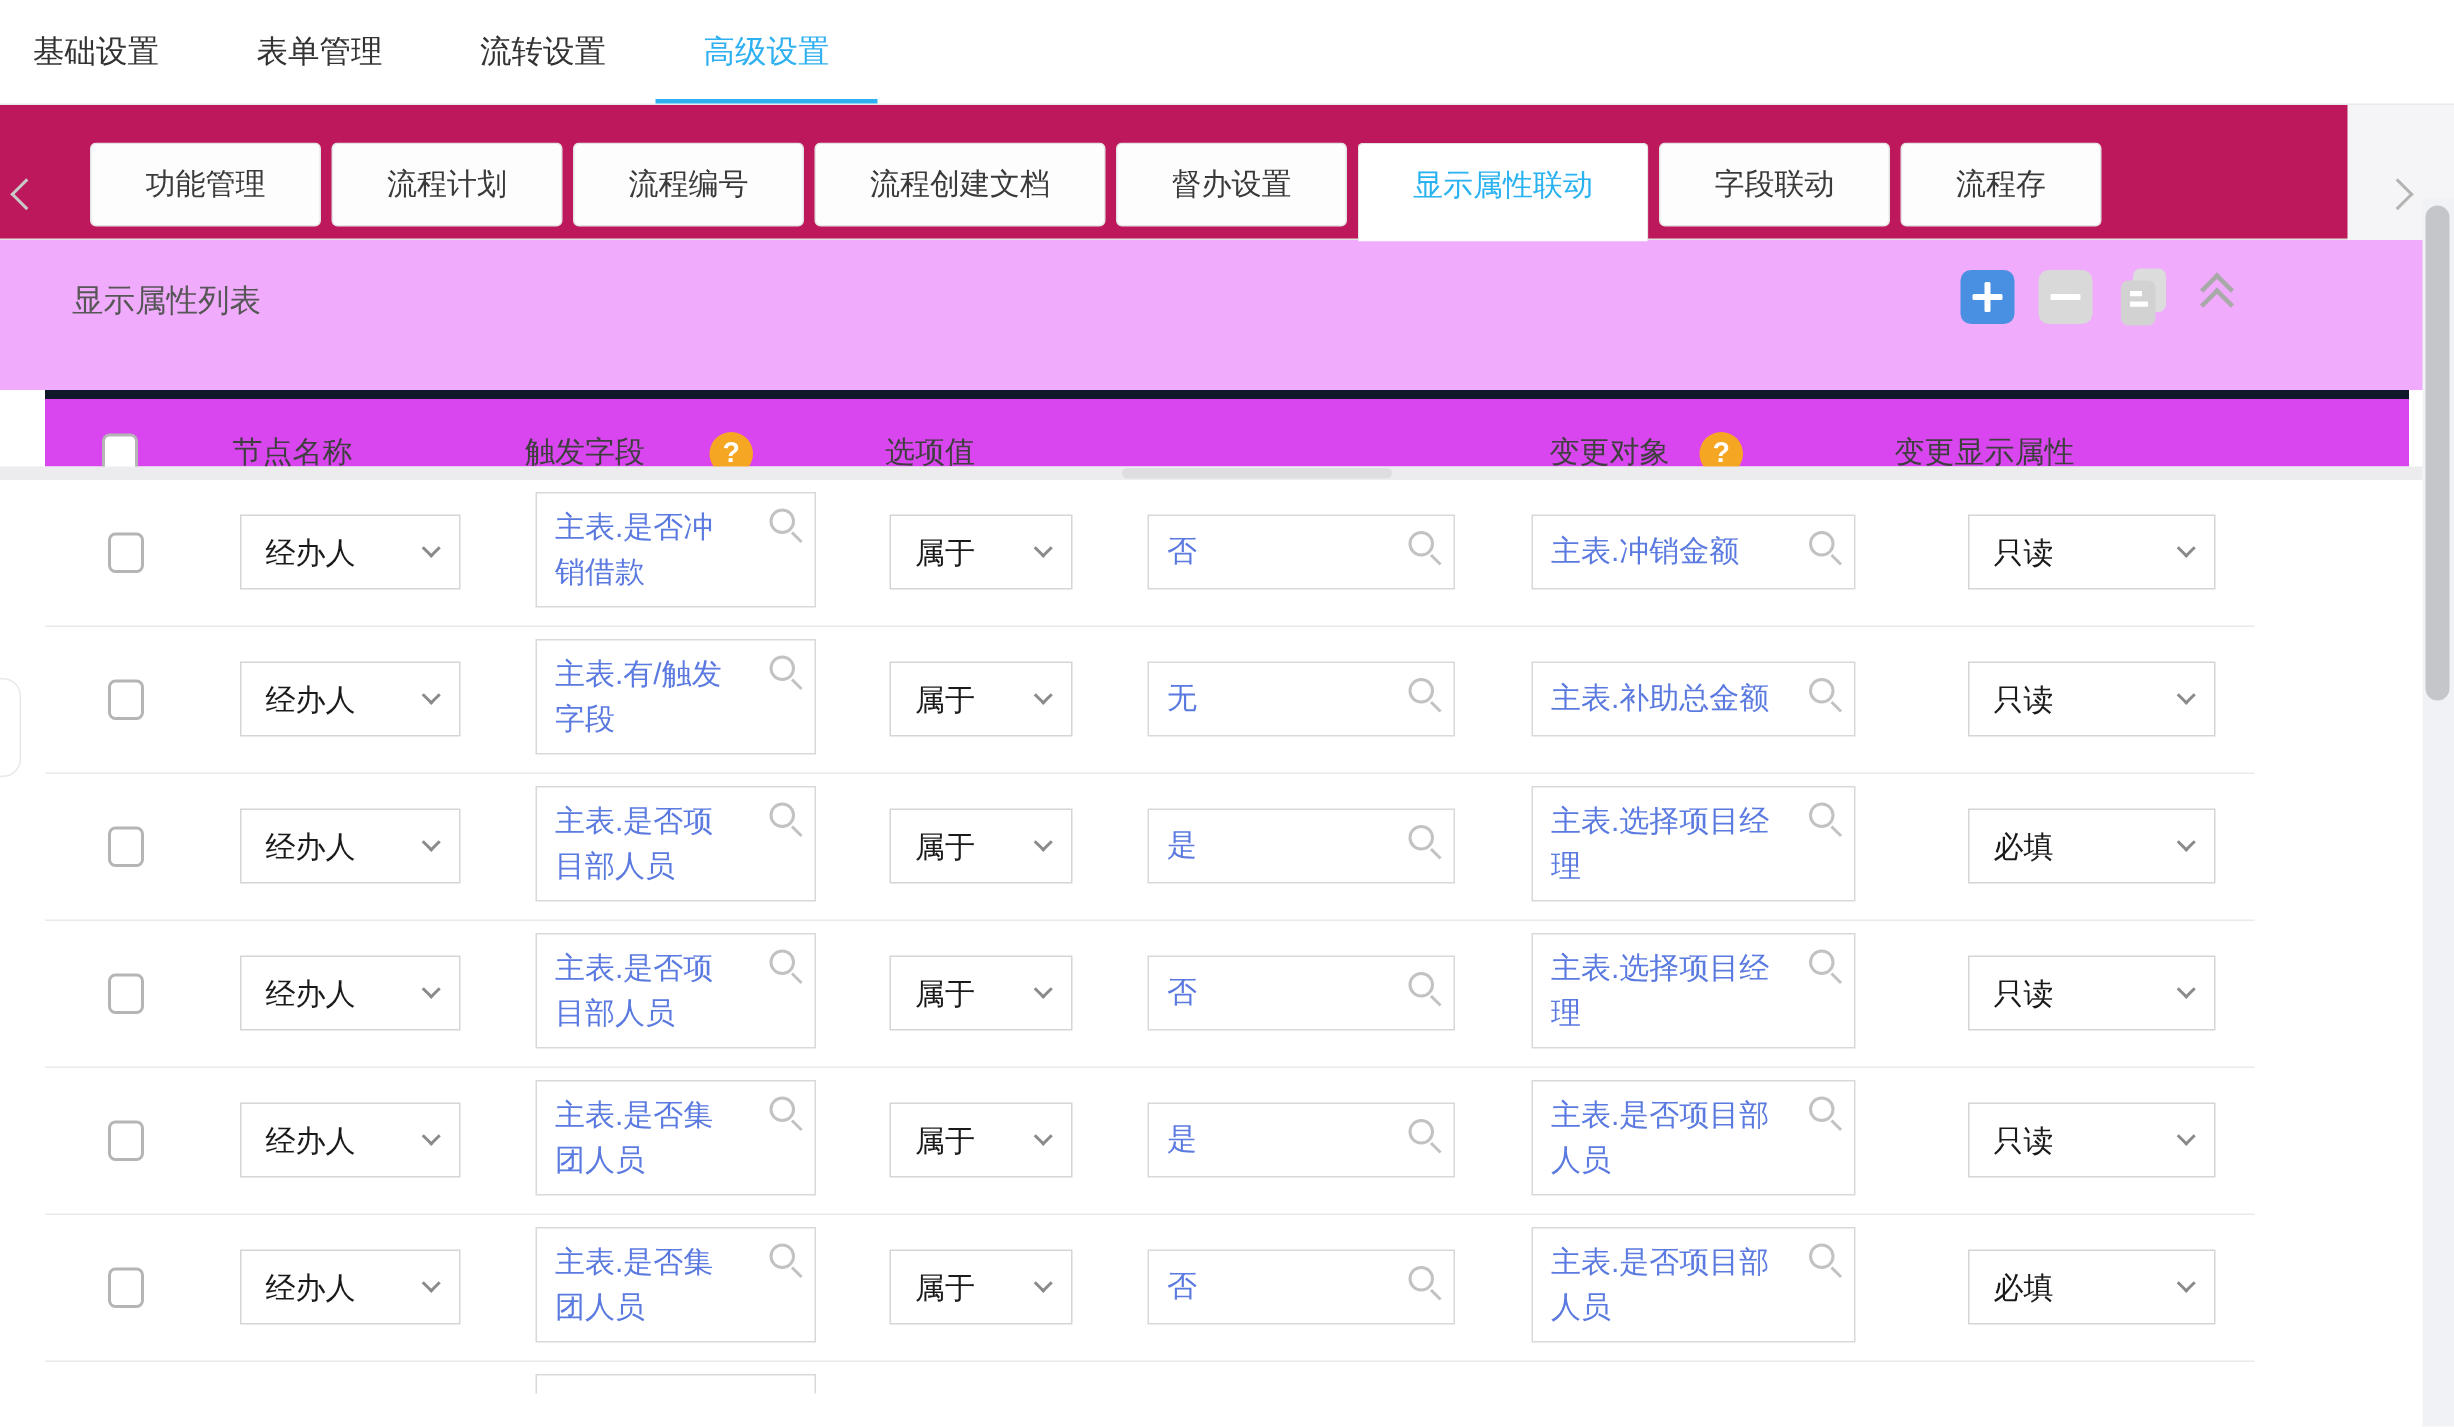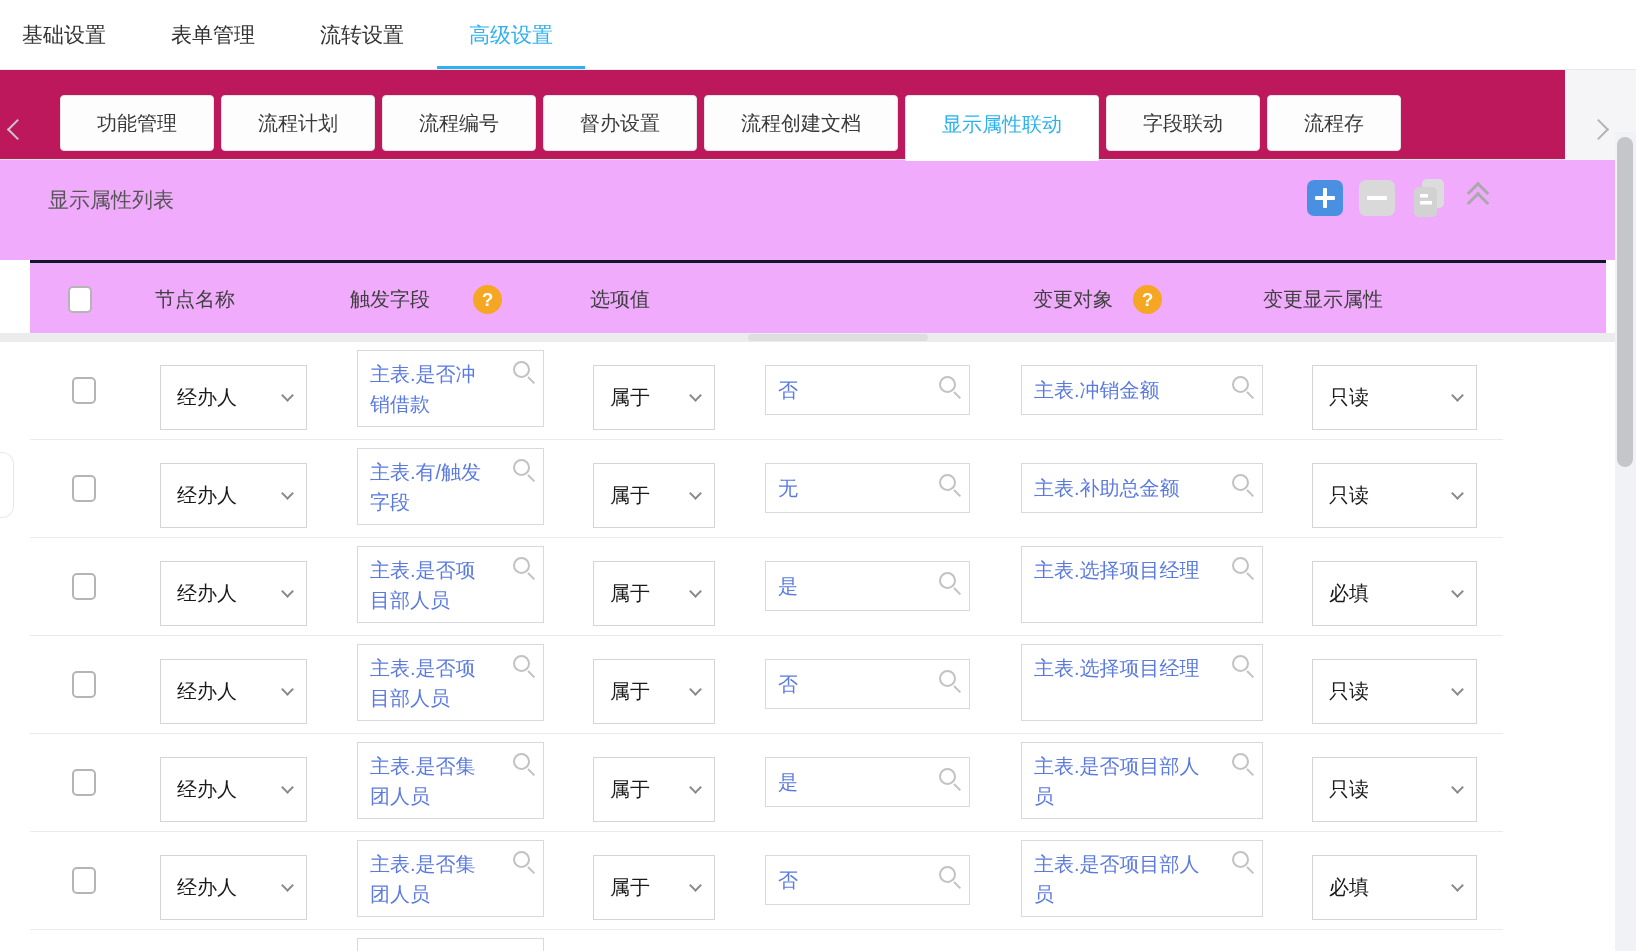"督办设置" div.subtab { order: before "流程创建文档" -> after "流程创建文档" }
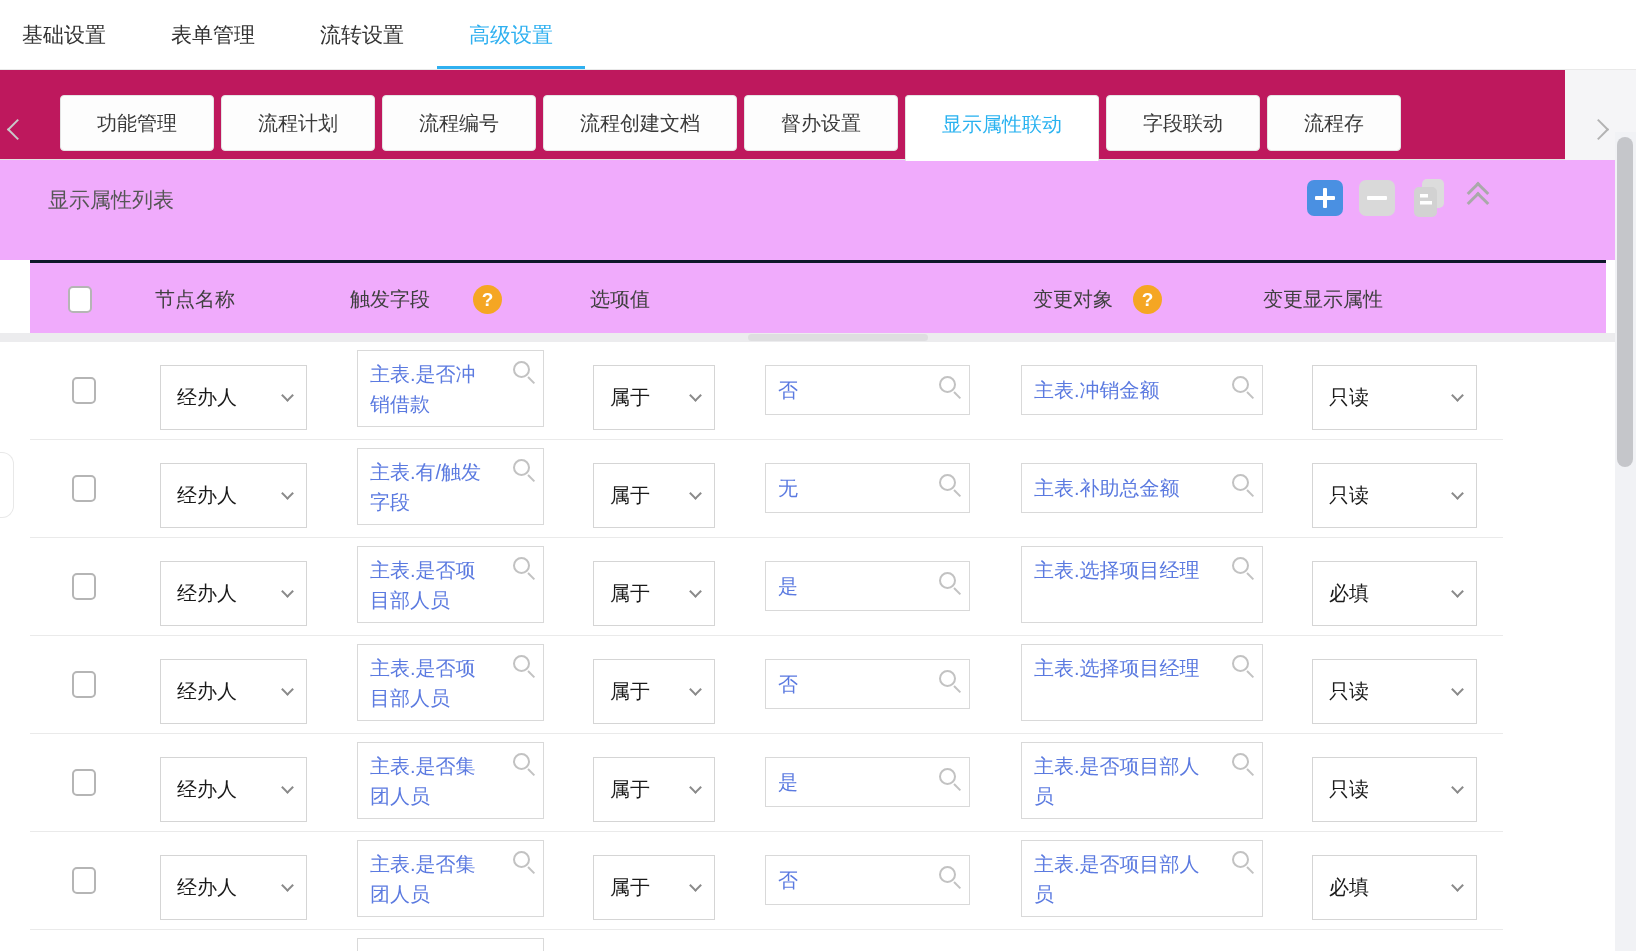"节点名称" .thead { background: #f0abfc -> #d946ef; border-top: 3px solid #0f172a -> 6px solid #0f172a; height: 73px -> 51px }
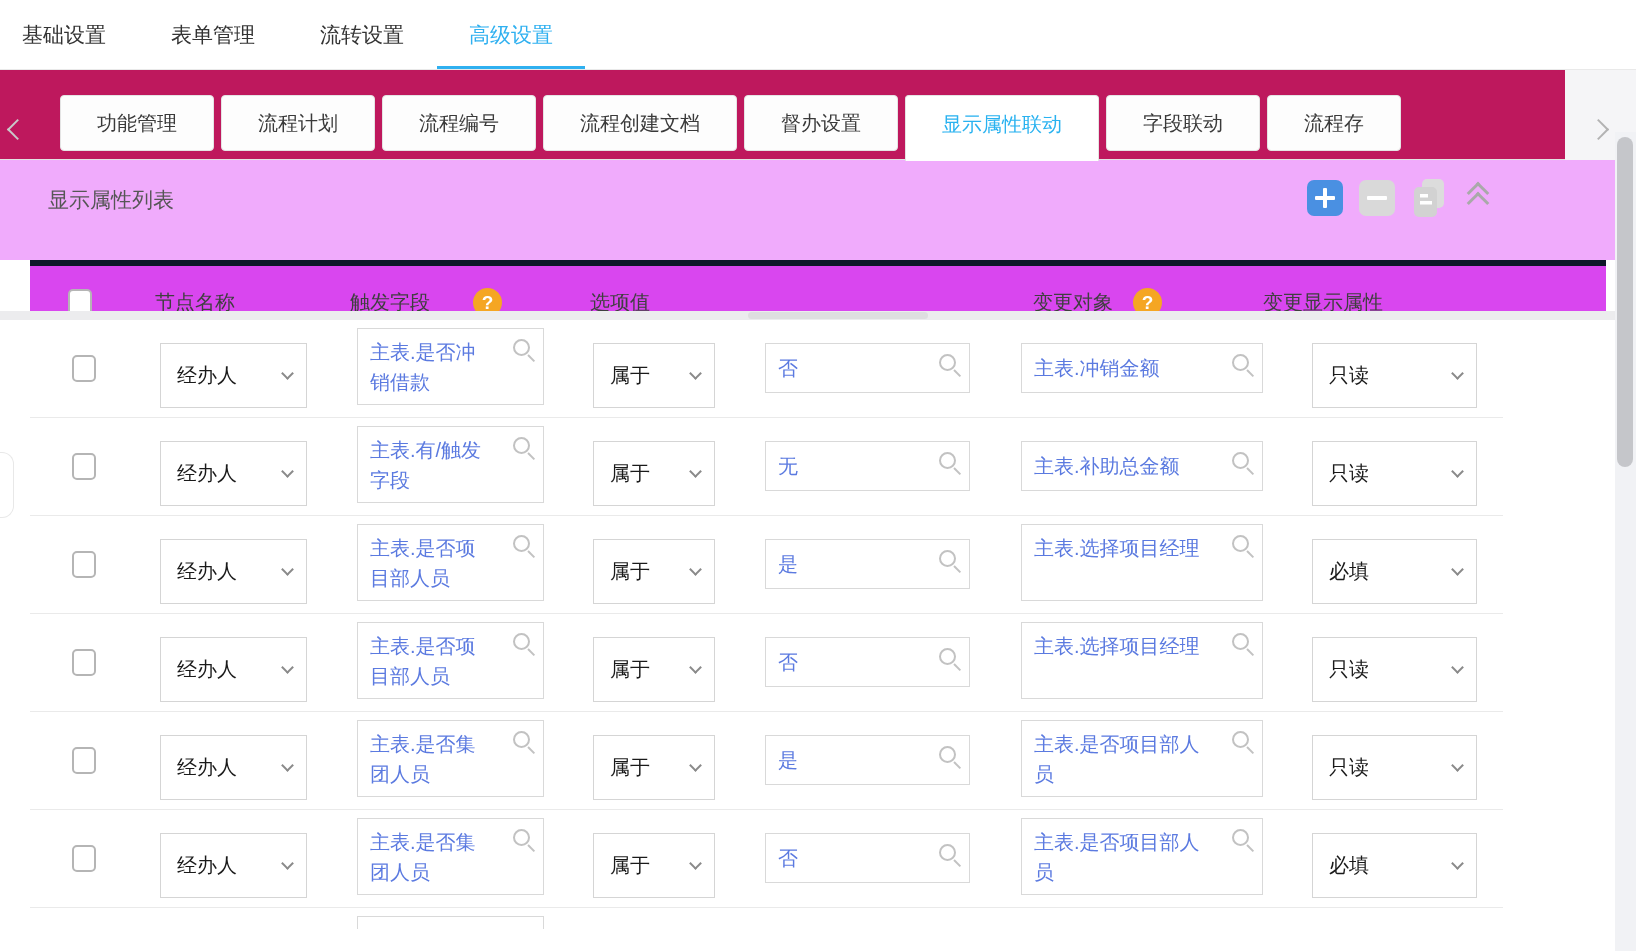"经办人" .sel { height: 65px -> 50px }
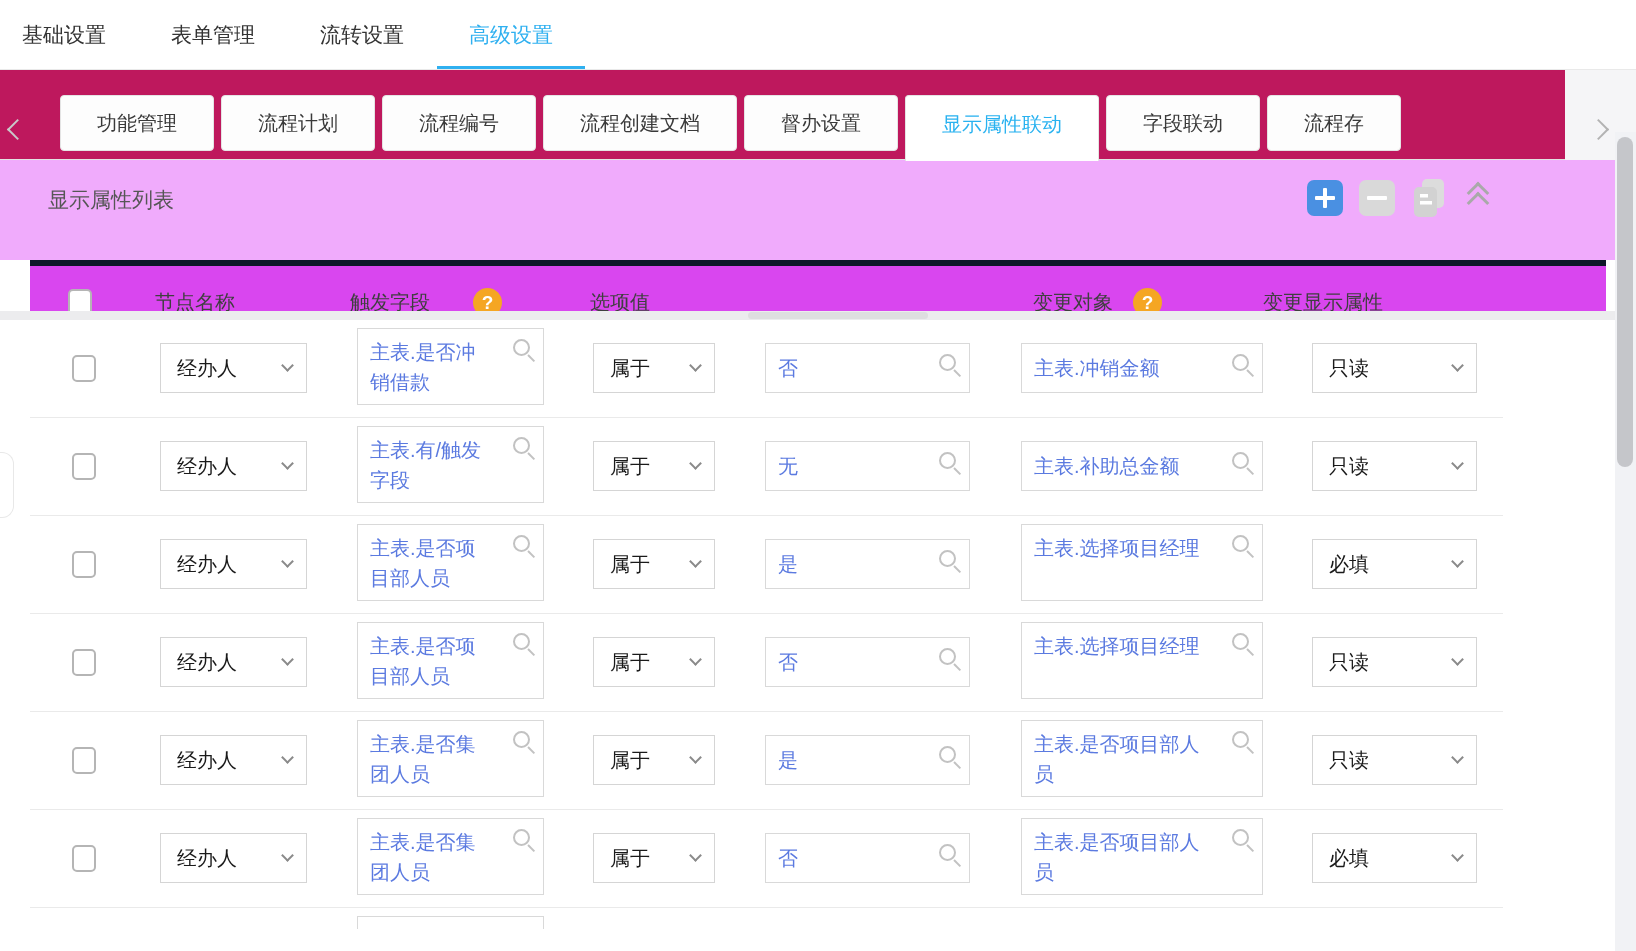"主表.冲销金额" .fbox-target { width: 242px -> 216px }
